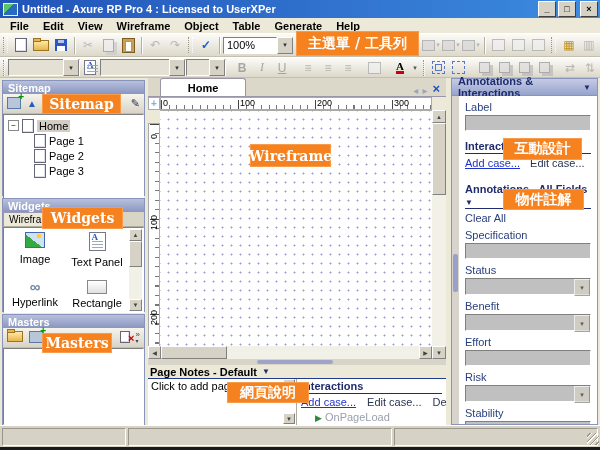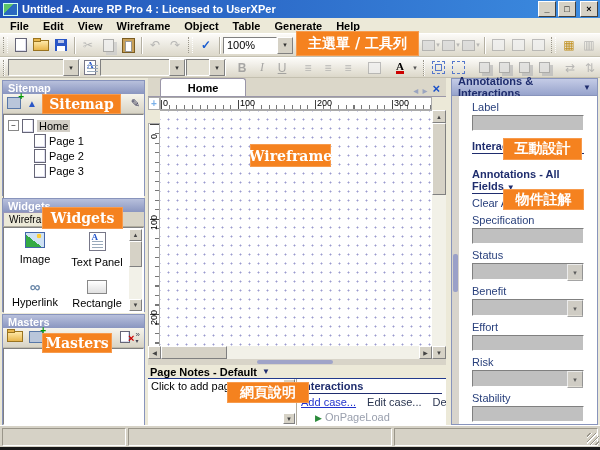"Label" div { padding: 0 13px -> 0 6px }
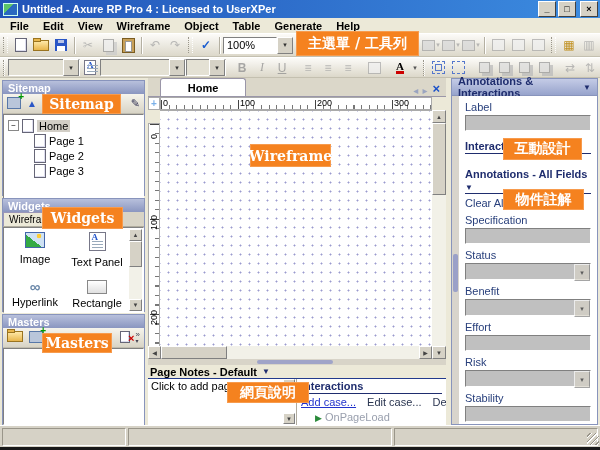"Add case... Edit case..." div { html: none -> <div> <span>Add case...</span> <span>Edit case...</span> </div> }
